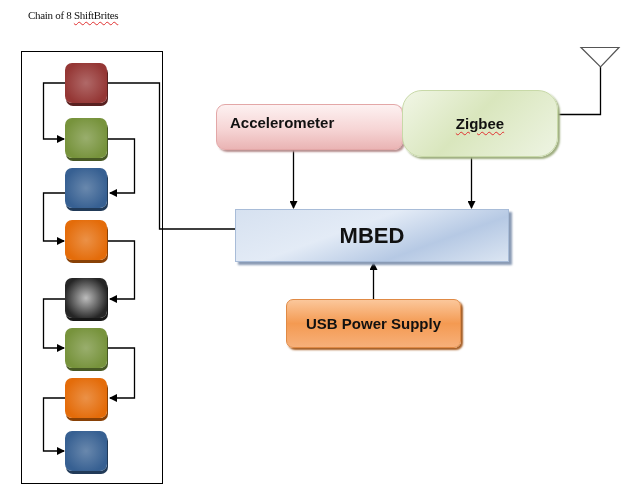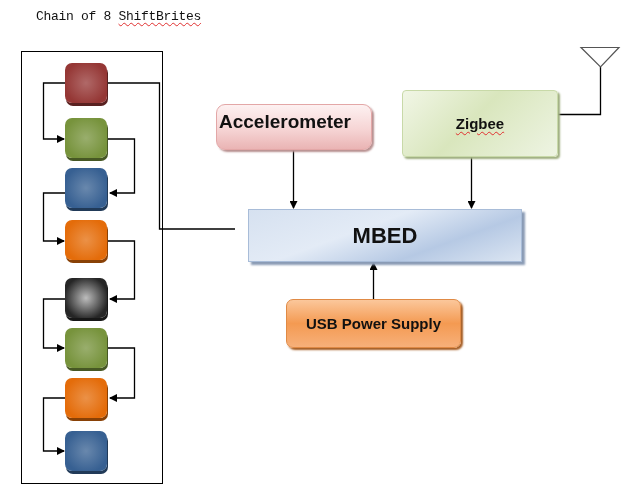"Chain of 8 ShiftBrites" .title { font-family: Liberation Mono, monospace -> Liberation Serif, serif; font-size: 13px -> 11px; left: 36px -> 28px }
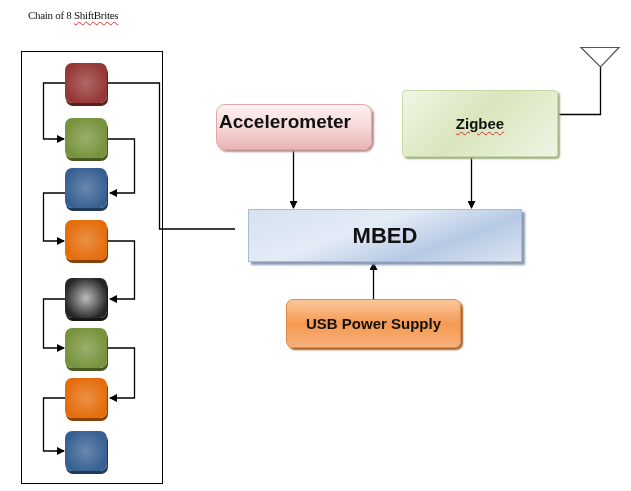"Accelerometer" .accel { font-size: 19px -> 15px; padding-left: 2px -> 13px; width: 156px -> 187px }
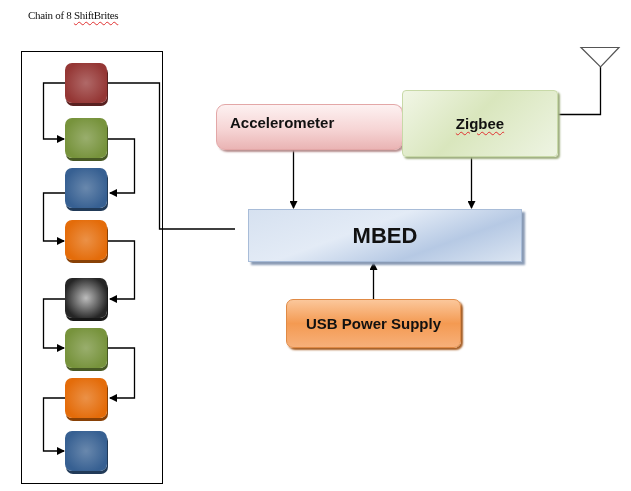"Zigbee" .zigbee { border-radius: 4px -> 20px }
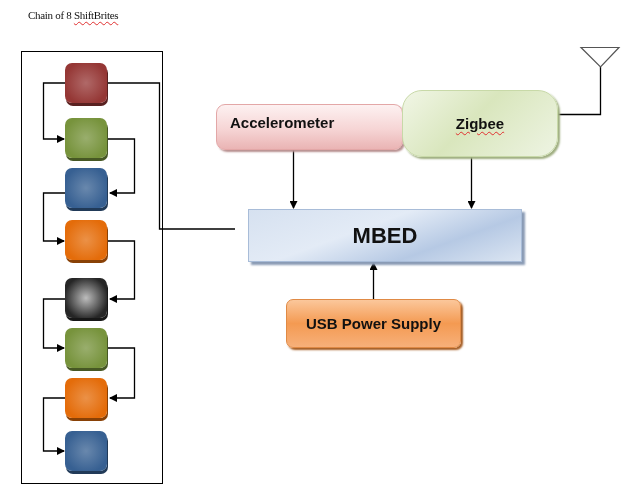"MBED" .mbed { margin-left: 13px -> none }
